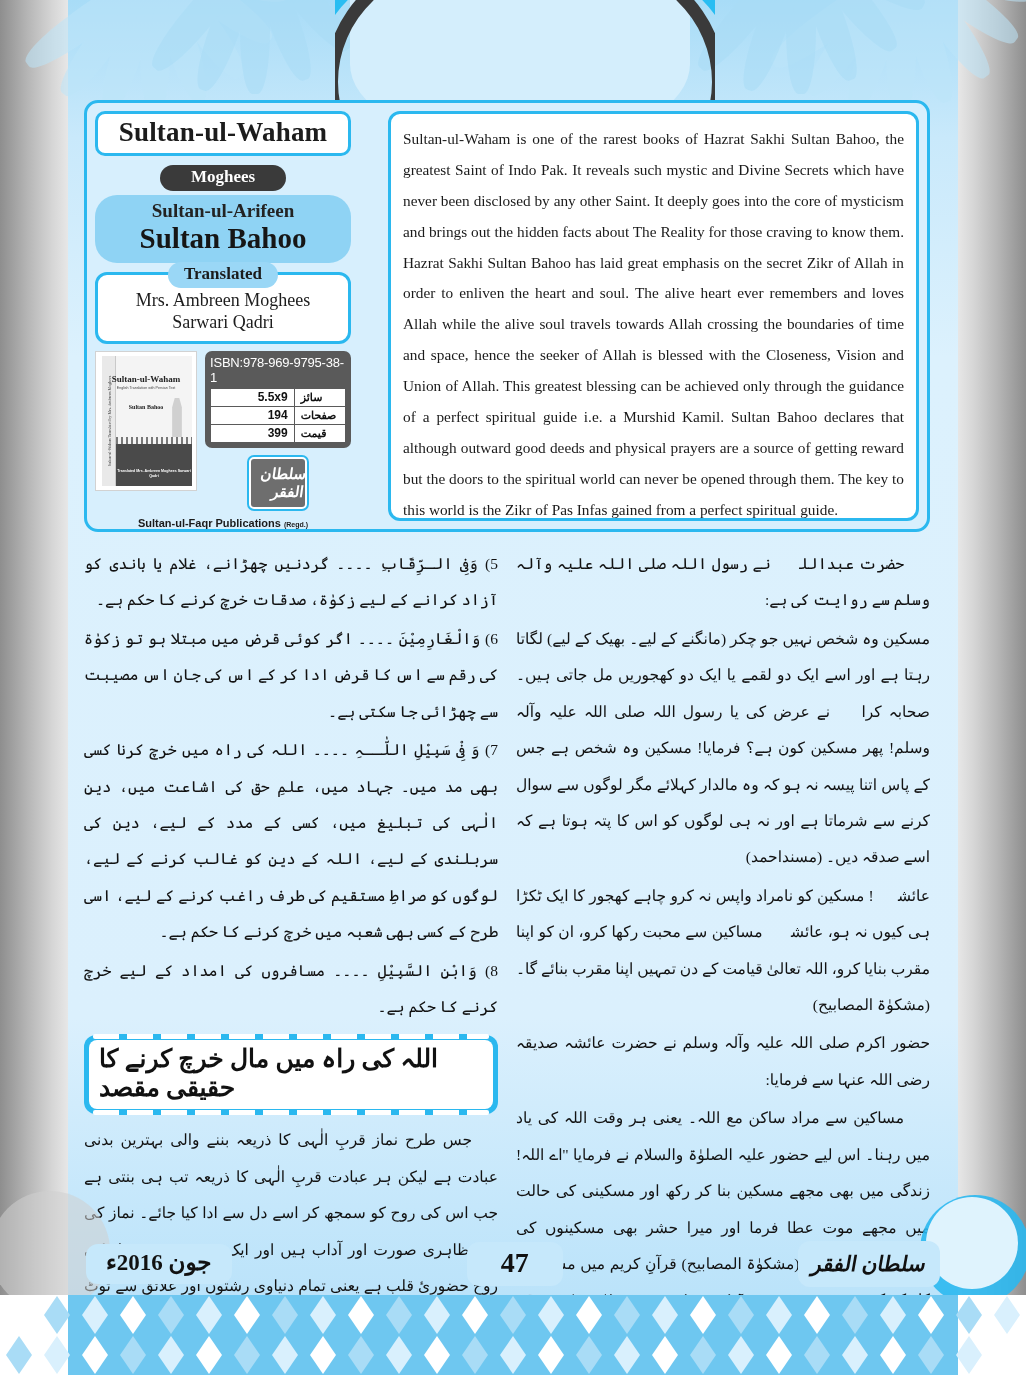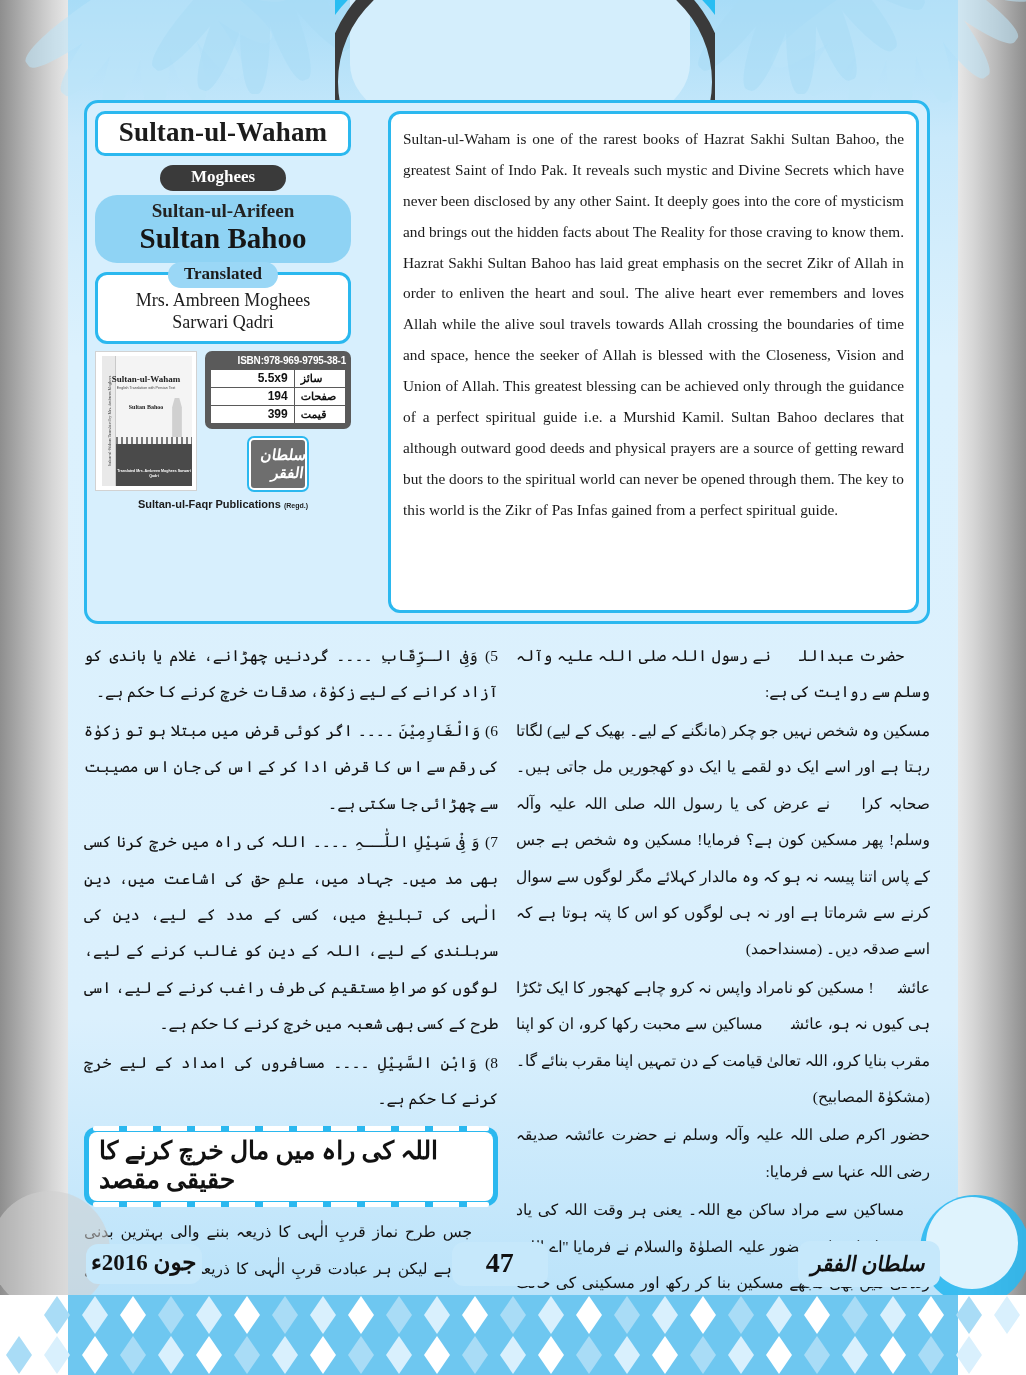"Sultan-ul-Waham" .promo { height: 524px -> 432px }
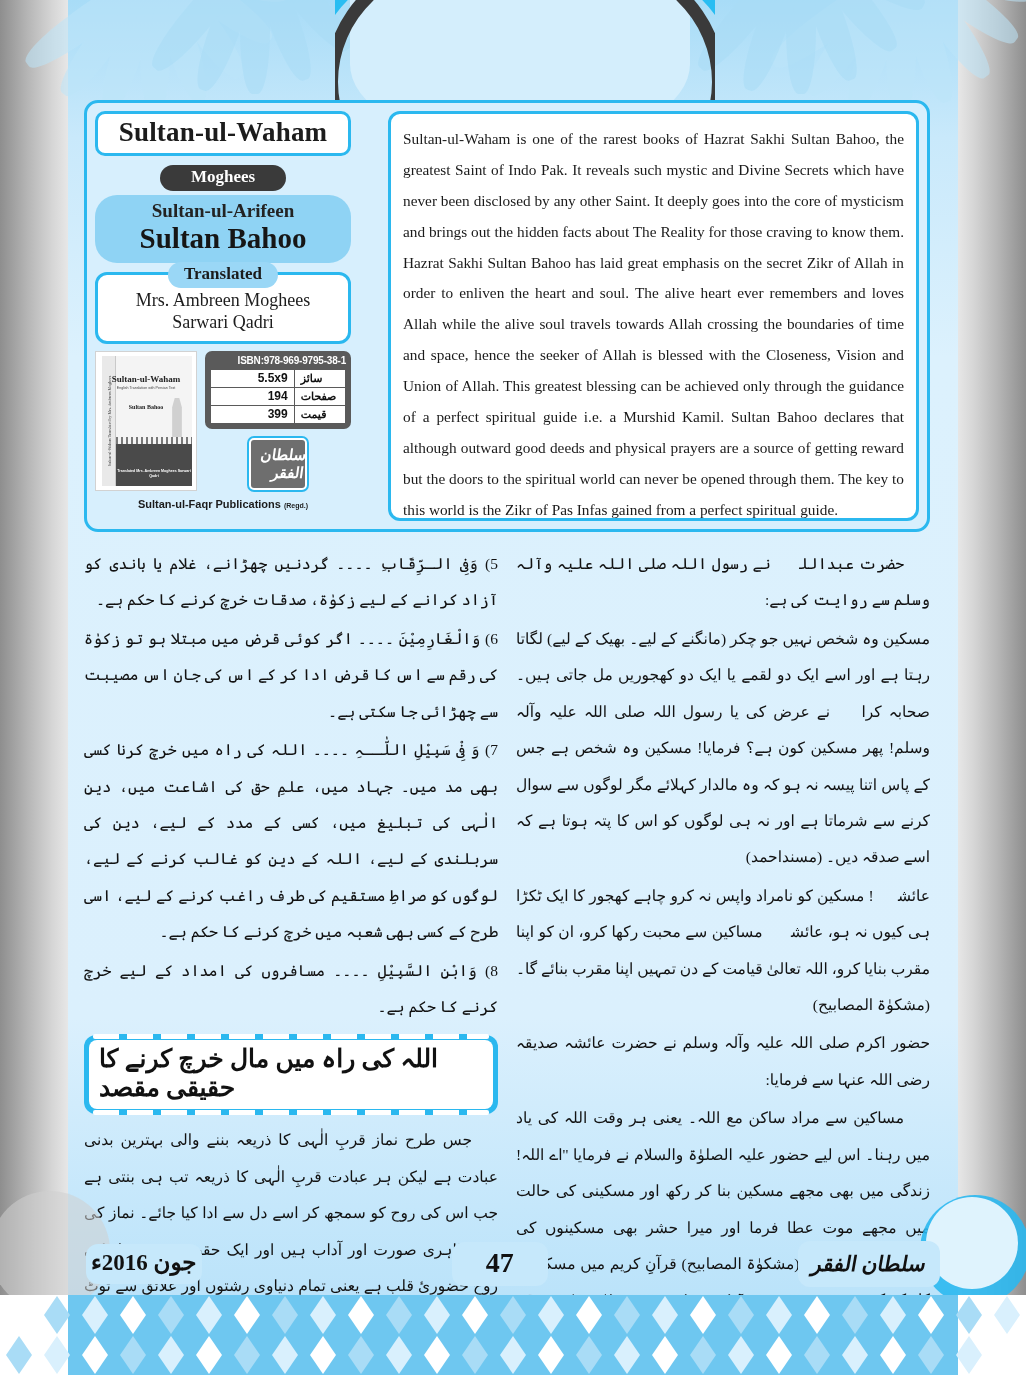"ISBN:978-969-9795-38-1" .isbn-line { font-size: 10px -> 13px; font-weight: bold -> normal; text-align: right -> left }
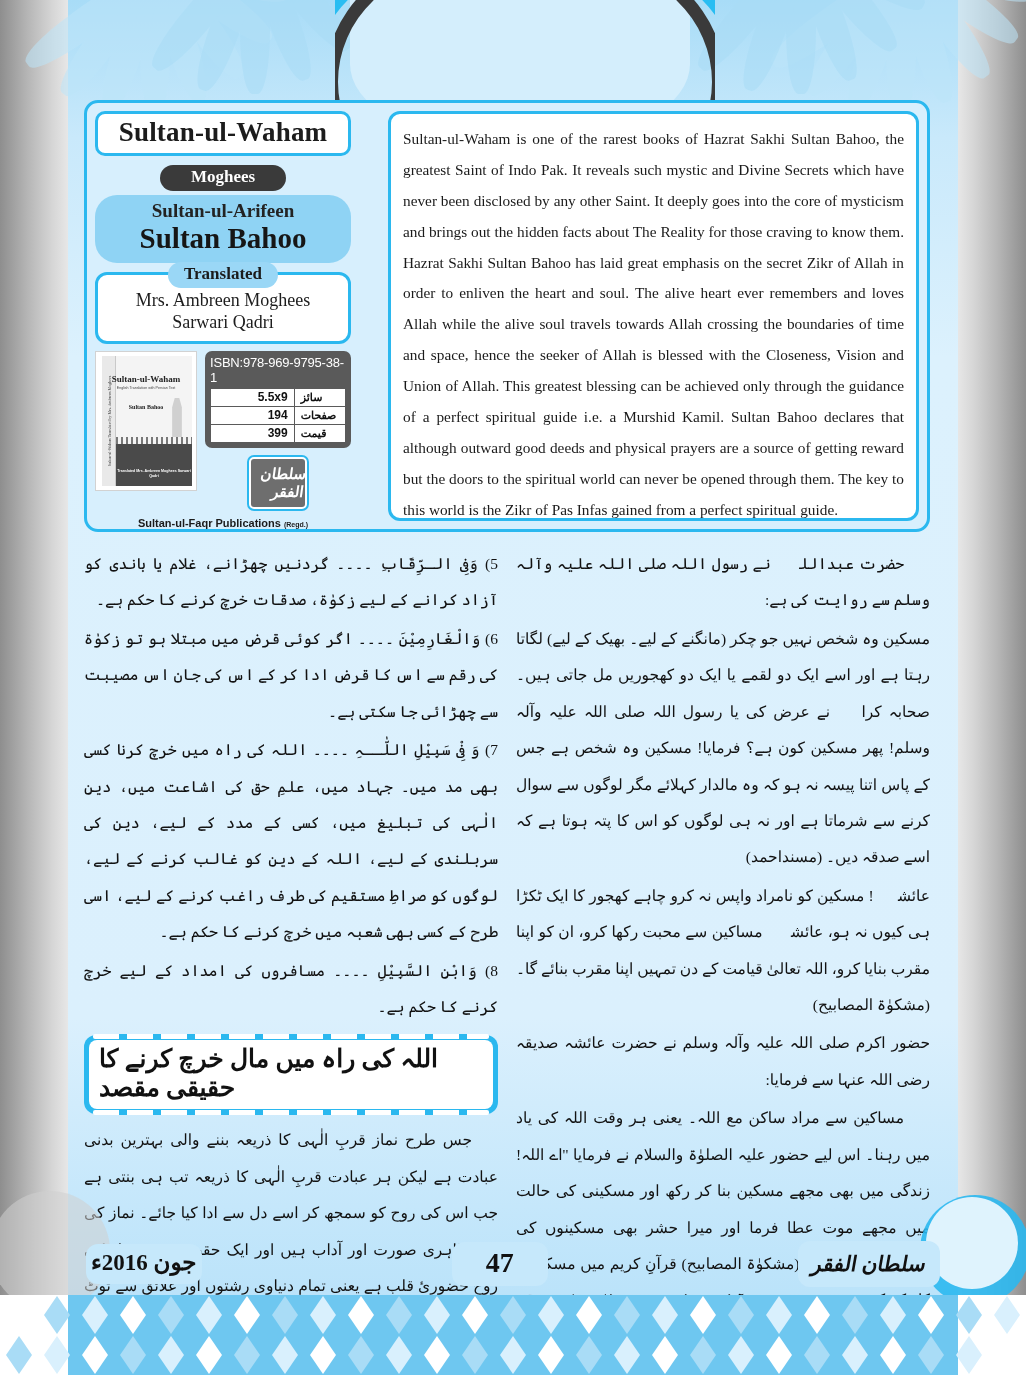"جون 2016ء" .date-badge { padding: 5px 5px 8px -> 5px 20px 8px }
